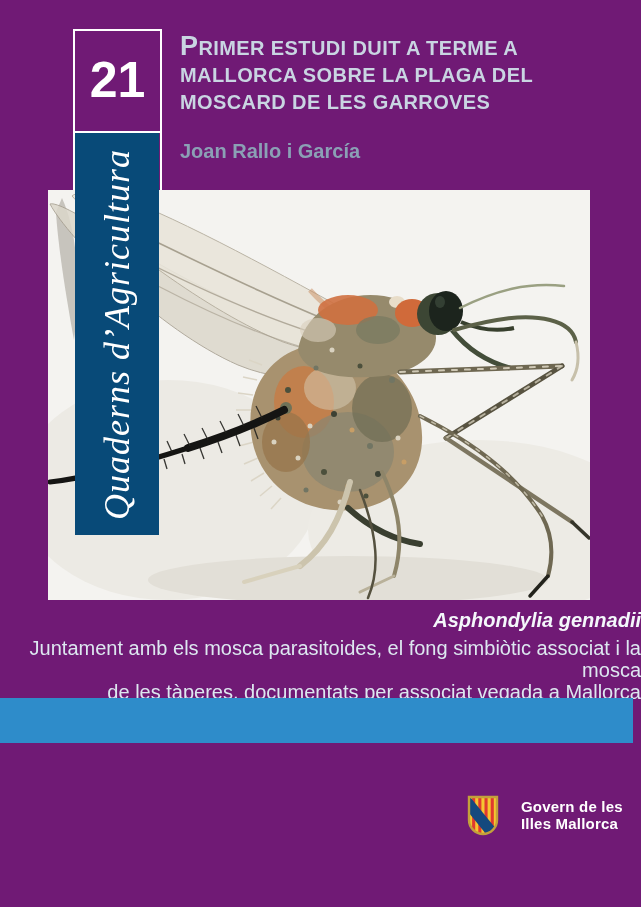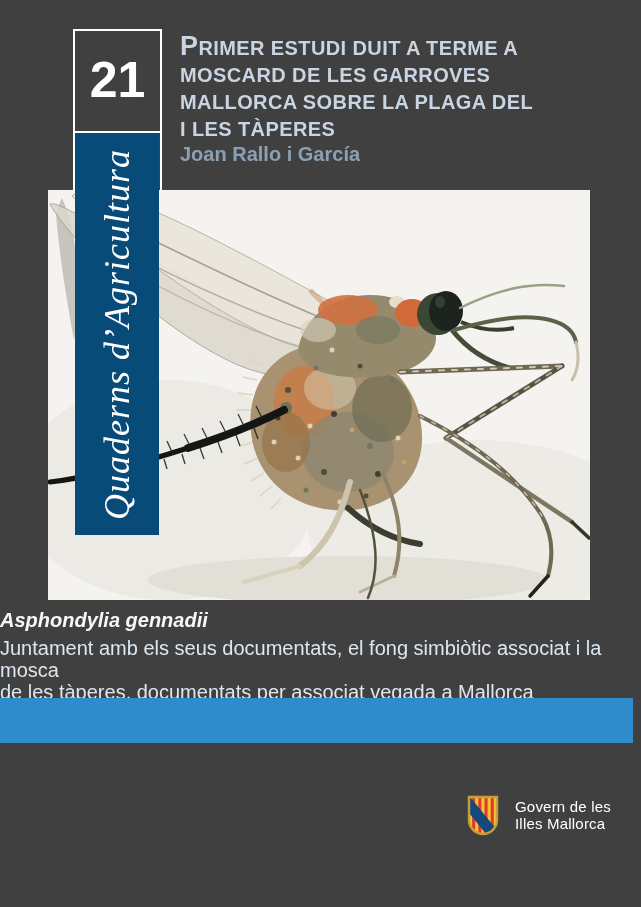"21" .page { background: #404040 -> #701a75 }
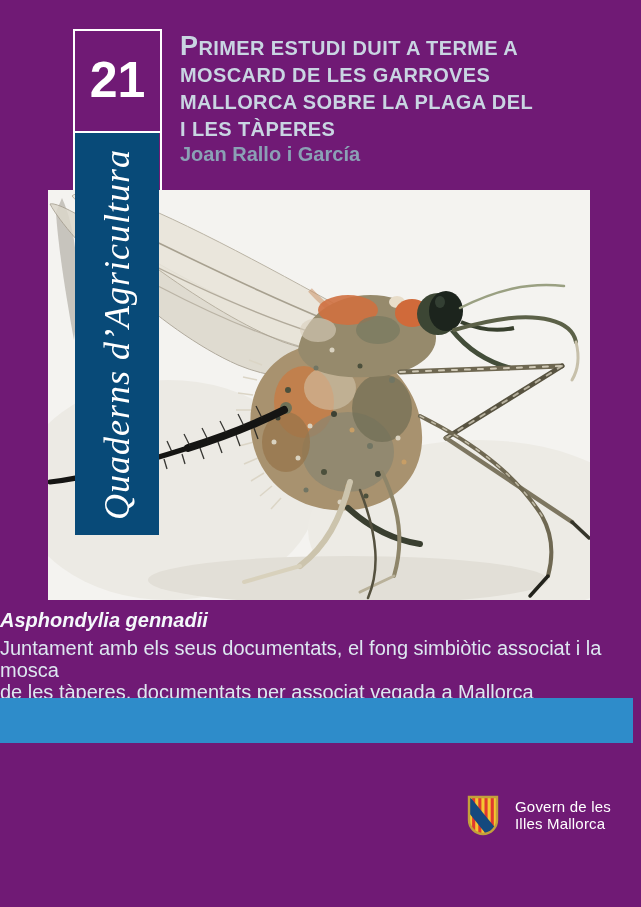"MOSCARD DE LES GARROVES" div.title-line { order: before "MALLORCA SOBRE LA PLAGA DEL" -> after "MALLORCA SOBRE LA PLAGA DEL" }
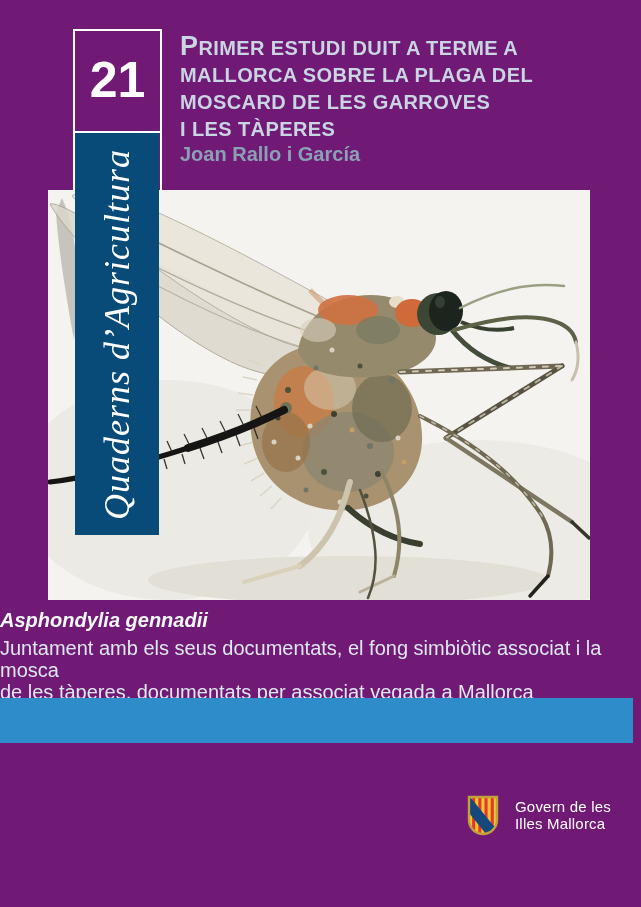"I LES TÀPERES" div.title-line { html: <div>I LES TÀPERES</div> -> none }
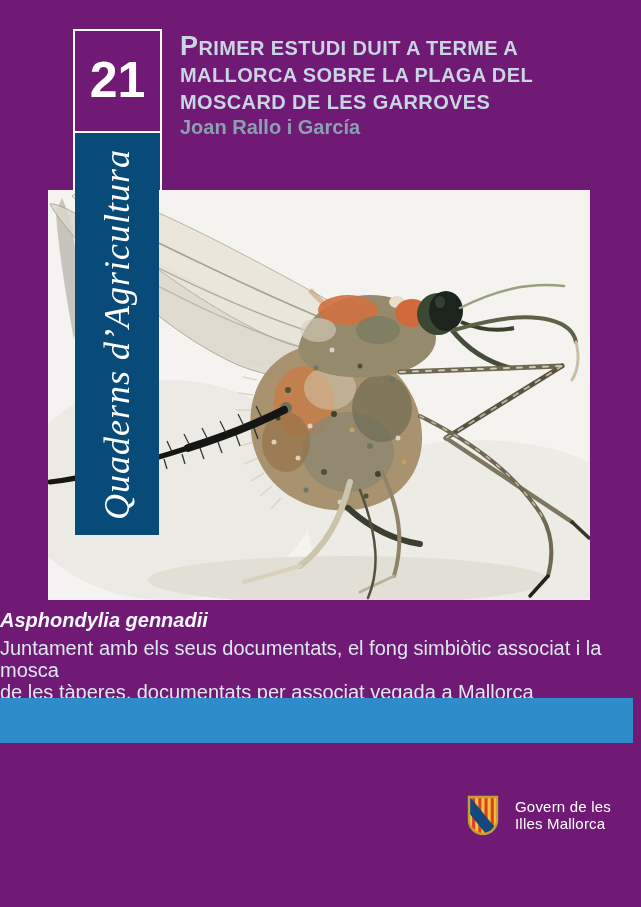"Joan Rallo i García" .author { margin-top: 0 -> 24px }
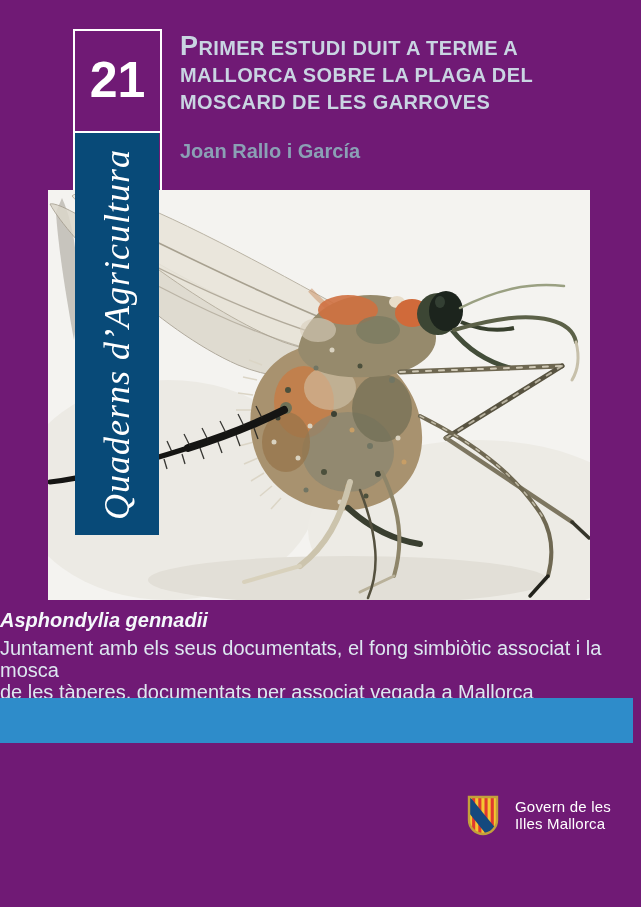"Asphondylia gennadii" .caption { text-align: left -> right }
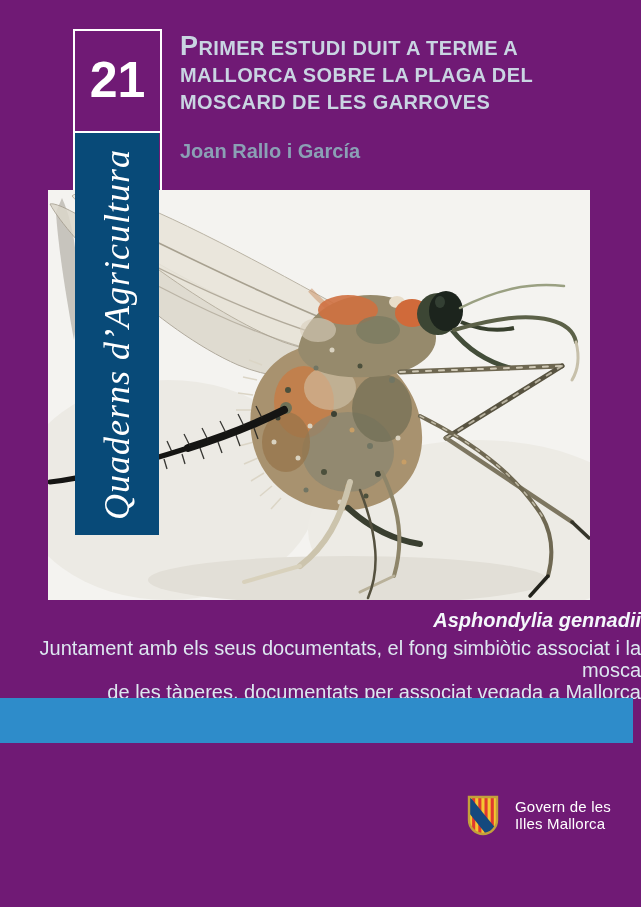"Juntament amb els seus documentats," div.caption-line { text: seus documentats -> mosca parasitoides }
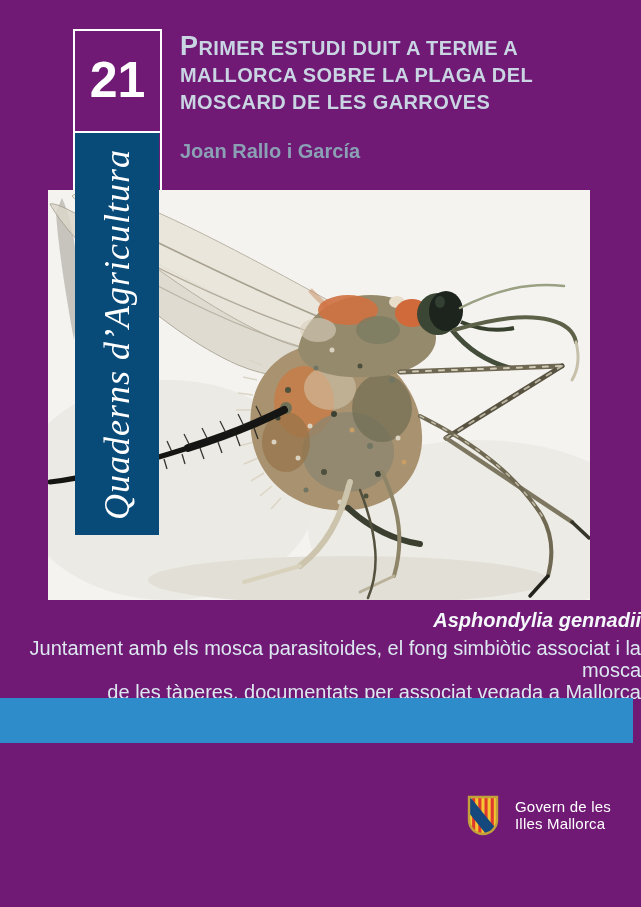"Govern de les" .logo-text { font-weight: normal -> bold; margin-left: 15px -> 21px }
